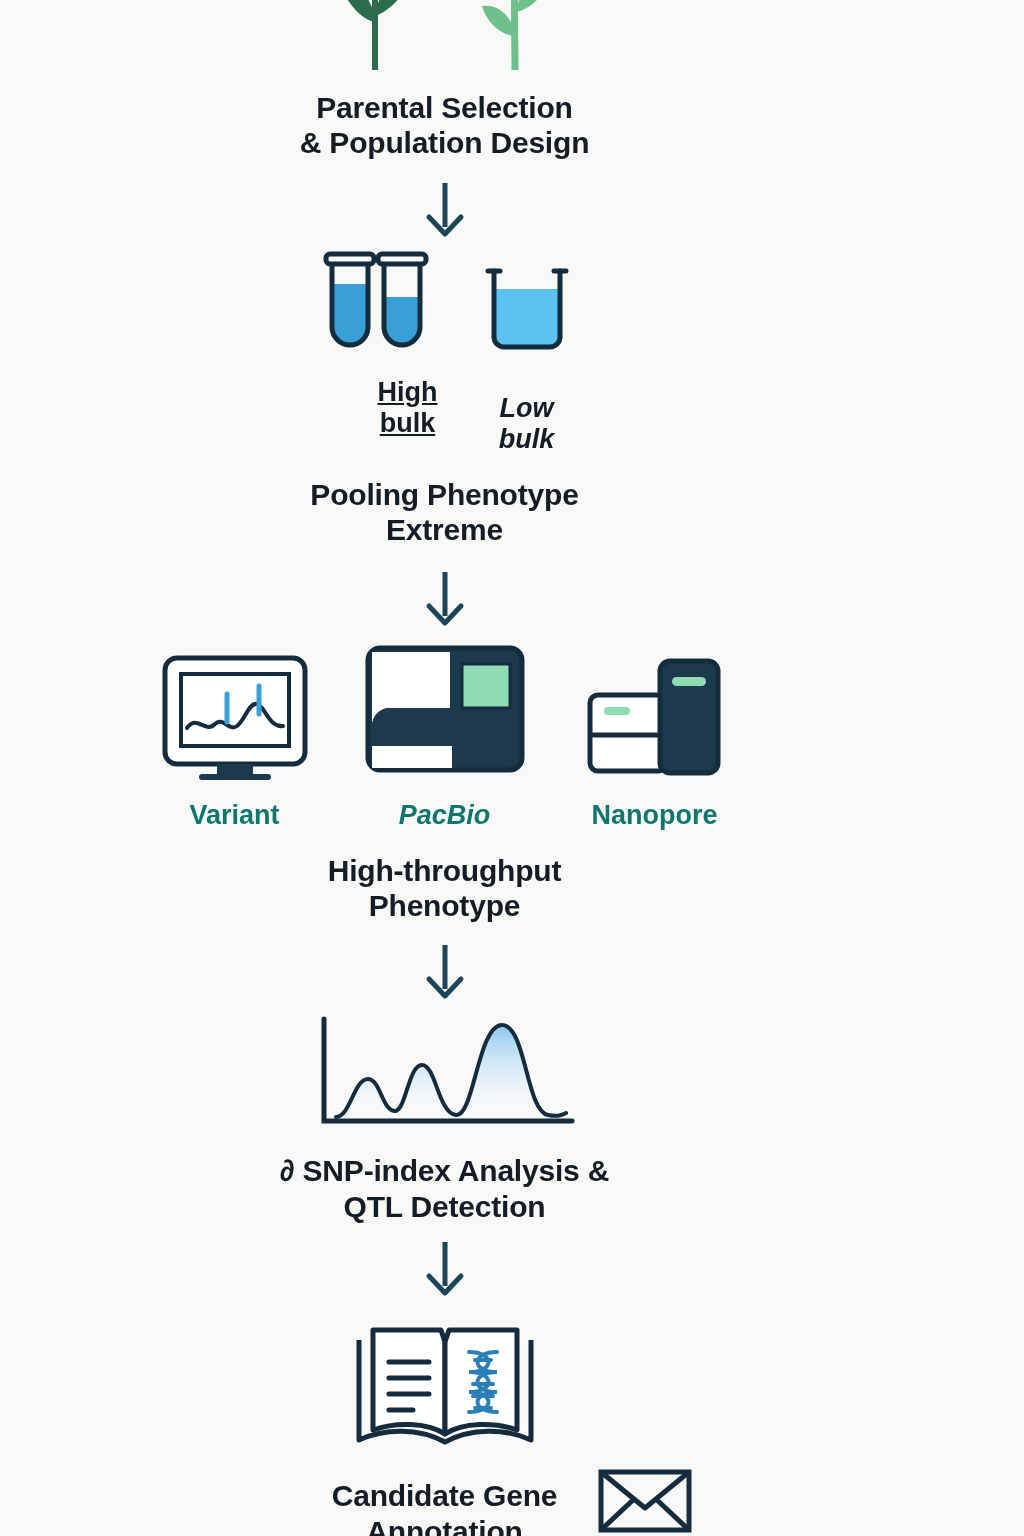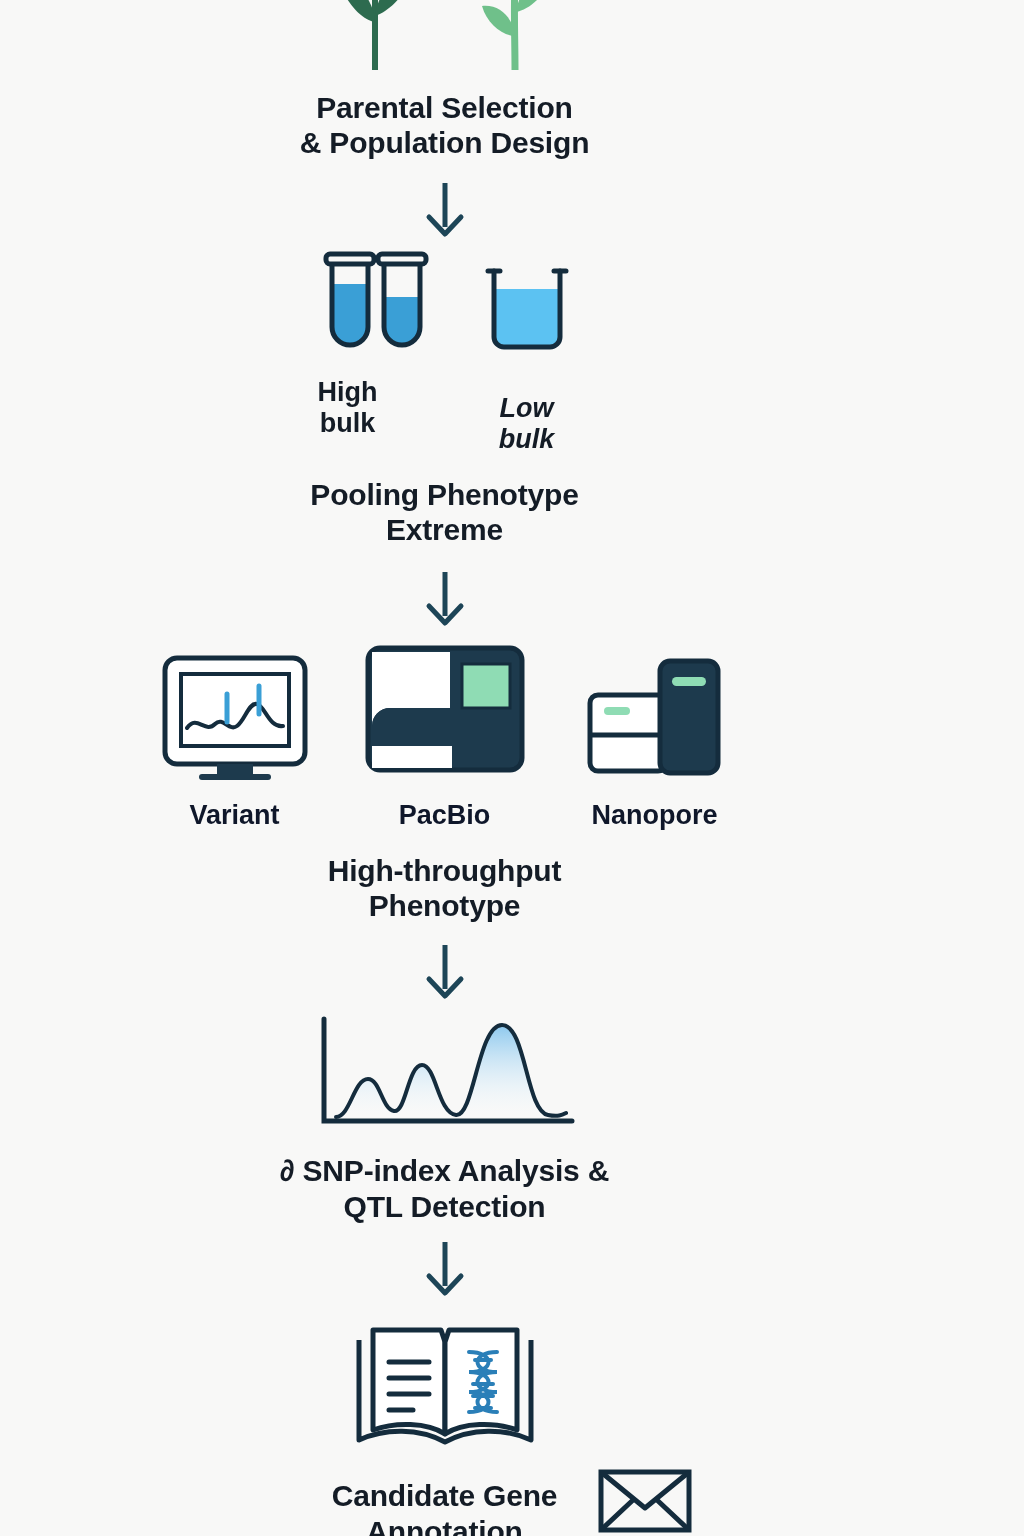"High" div { align-items: flex-start -> flex-end; text-decoration: none -> underline }
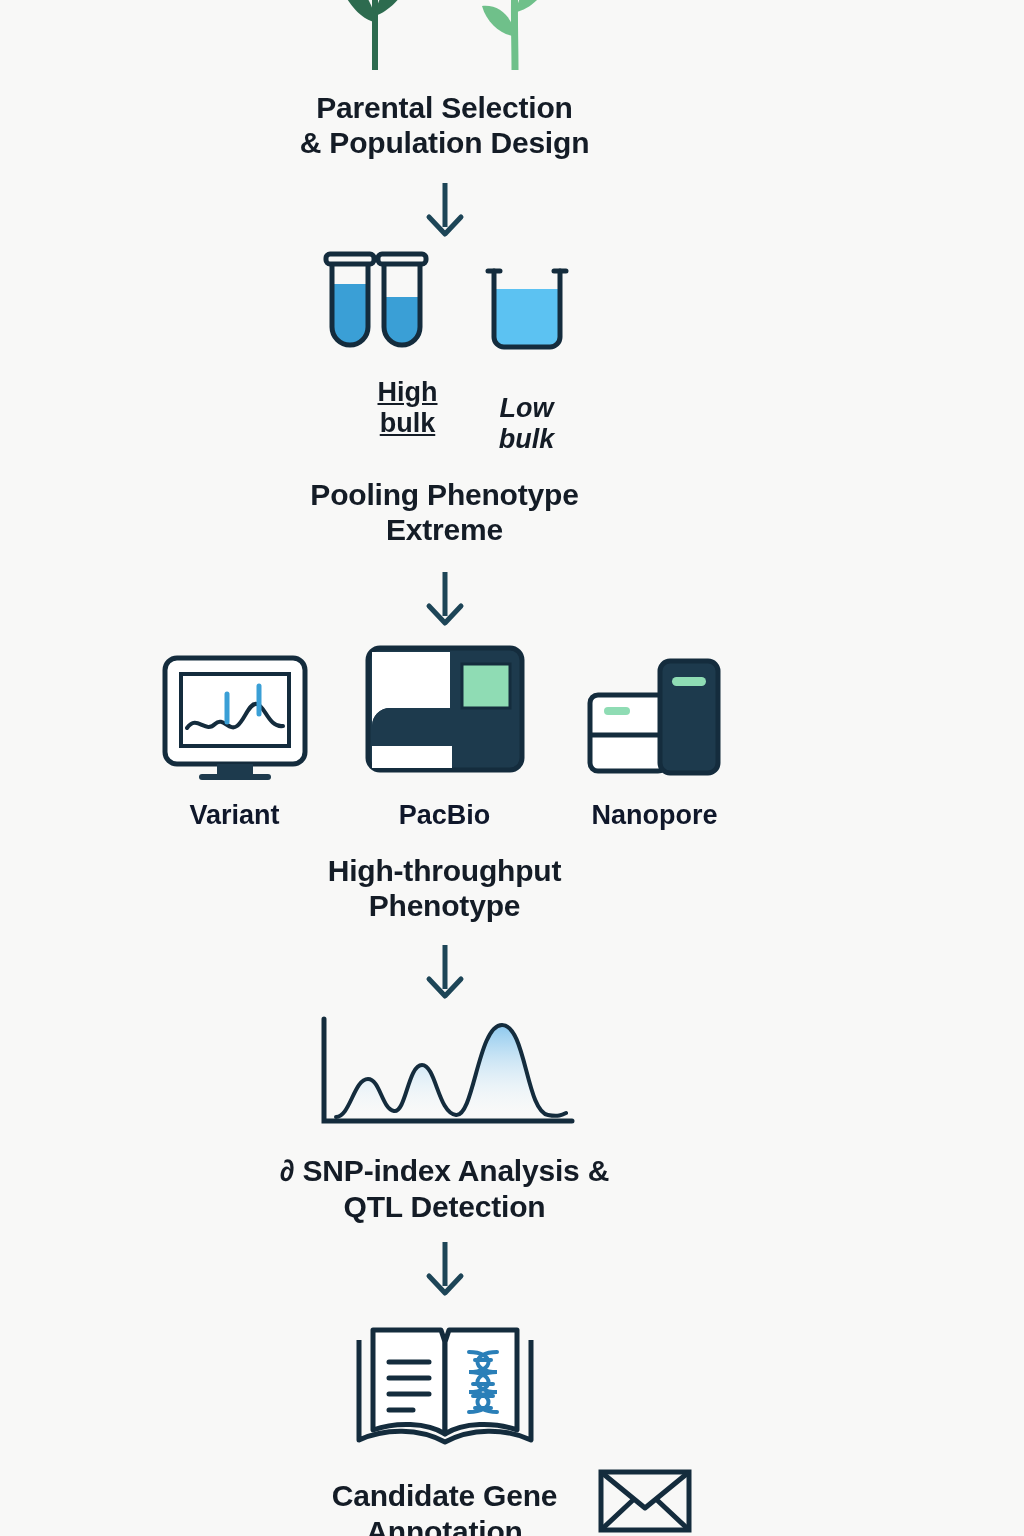"Variant" .dev-label { color: #0f172a -> #0f766e }
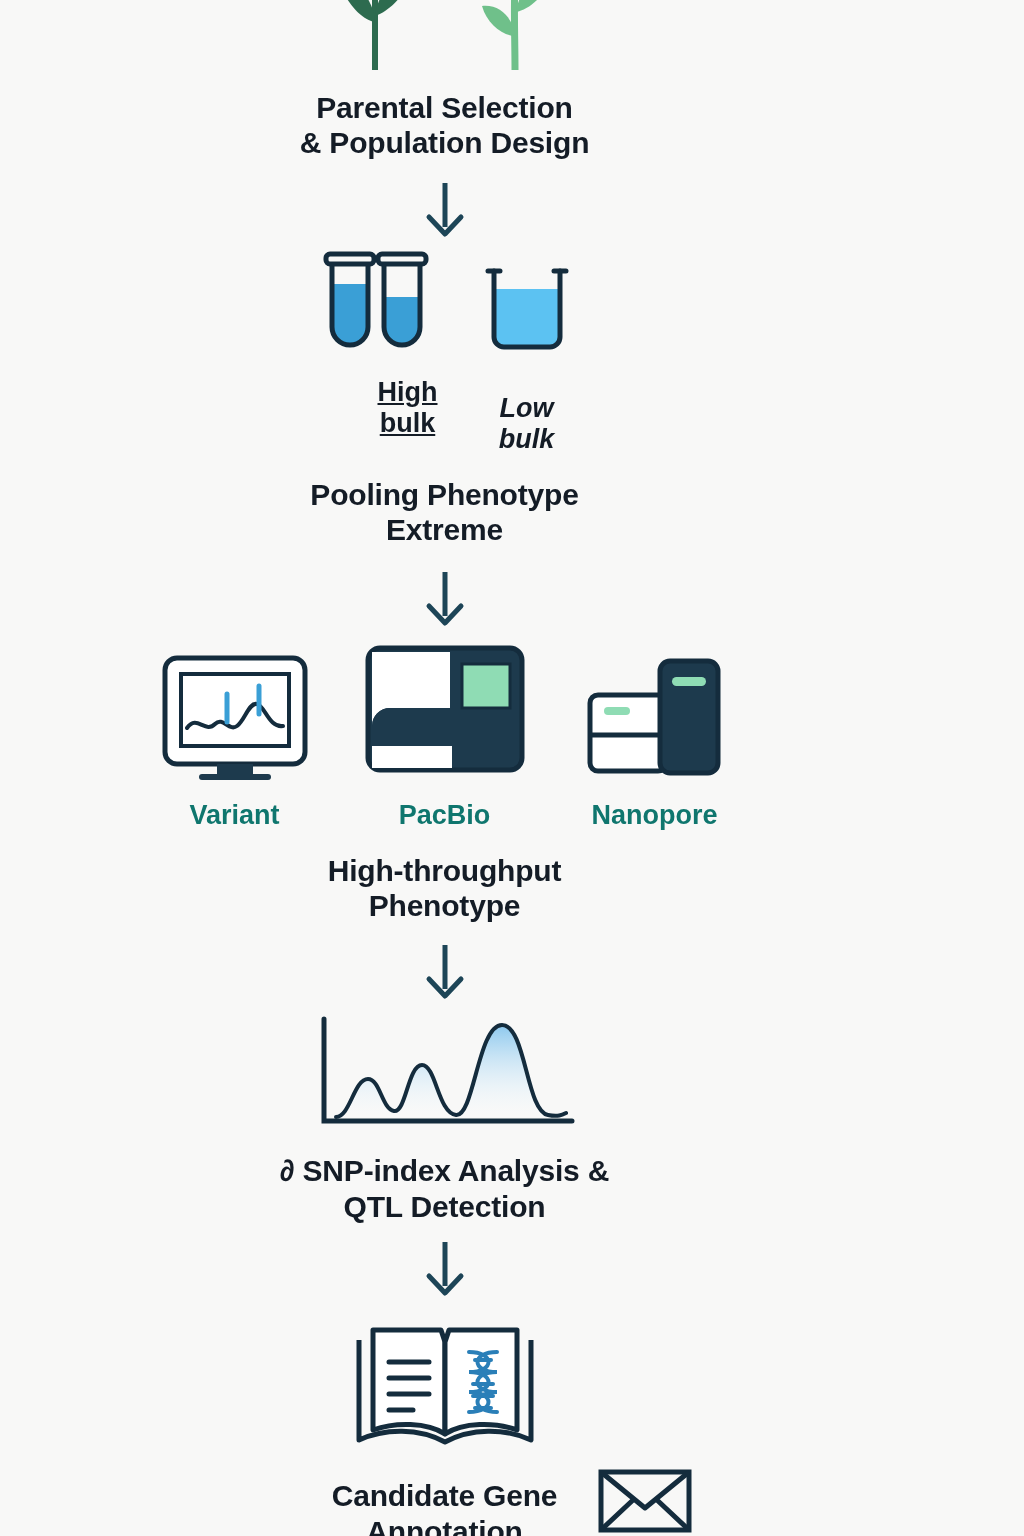"PacBio" div.dev-label { font-style: none -> italic }
